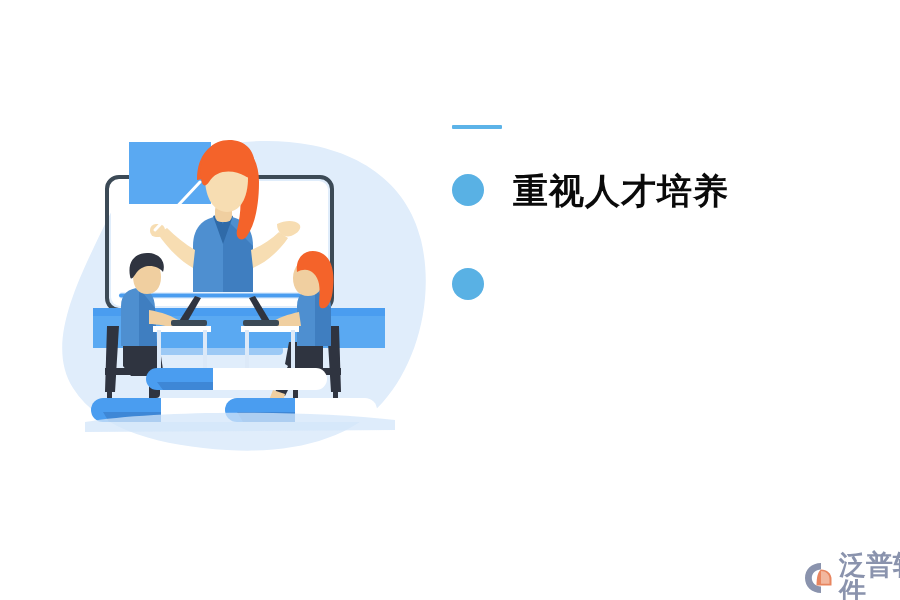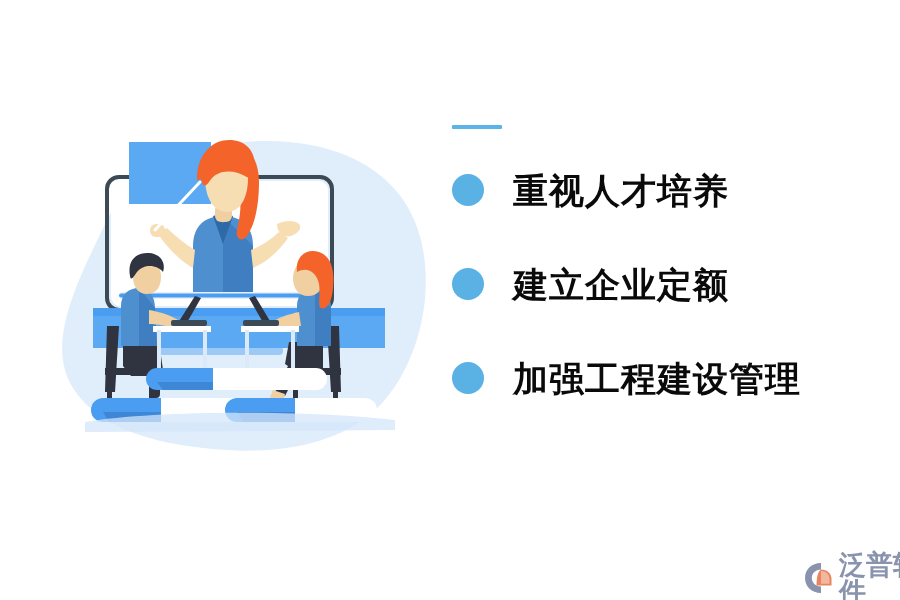"建立企业定额" span.bullet-text { html: <span>建立企业定额</span> -> none }
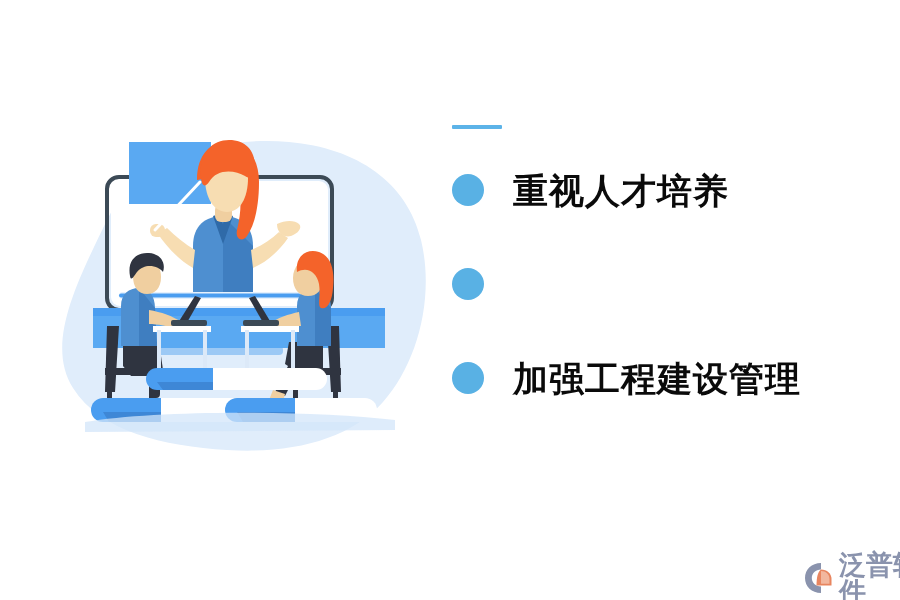"加强工程建设管理" div.bullet-row { html: <div> <span></span> <span>加强工程建设管理</span> </div> -> none }
